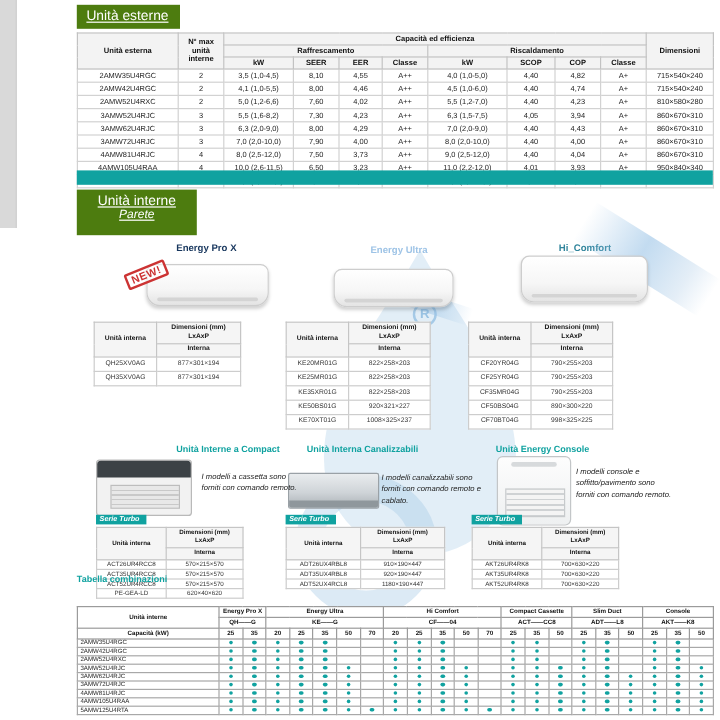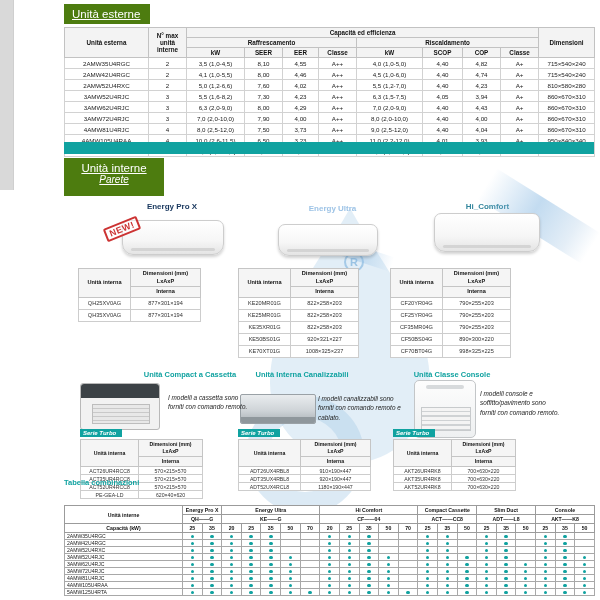"Unità Compact a Cassetta" div.abs { text: Compact a Cassetta -> Interne a Compact }
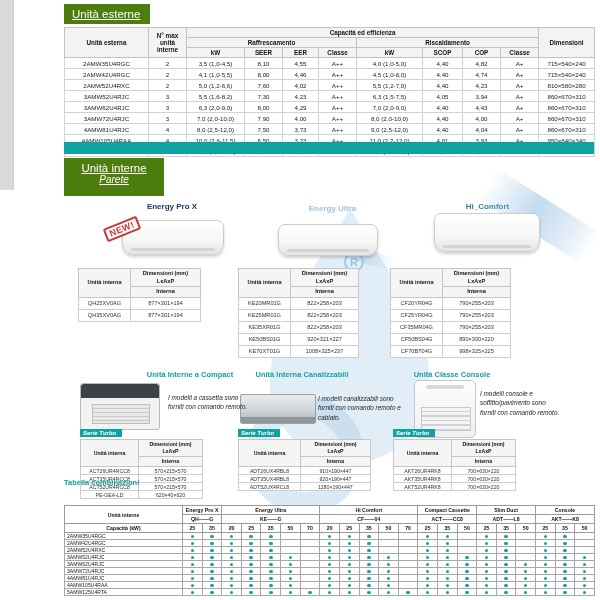"Unità Classe Console" div.abs { text: Classe -> Energy }
